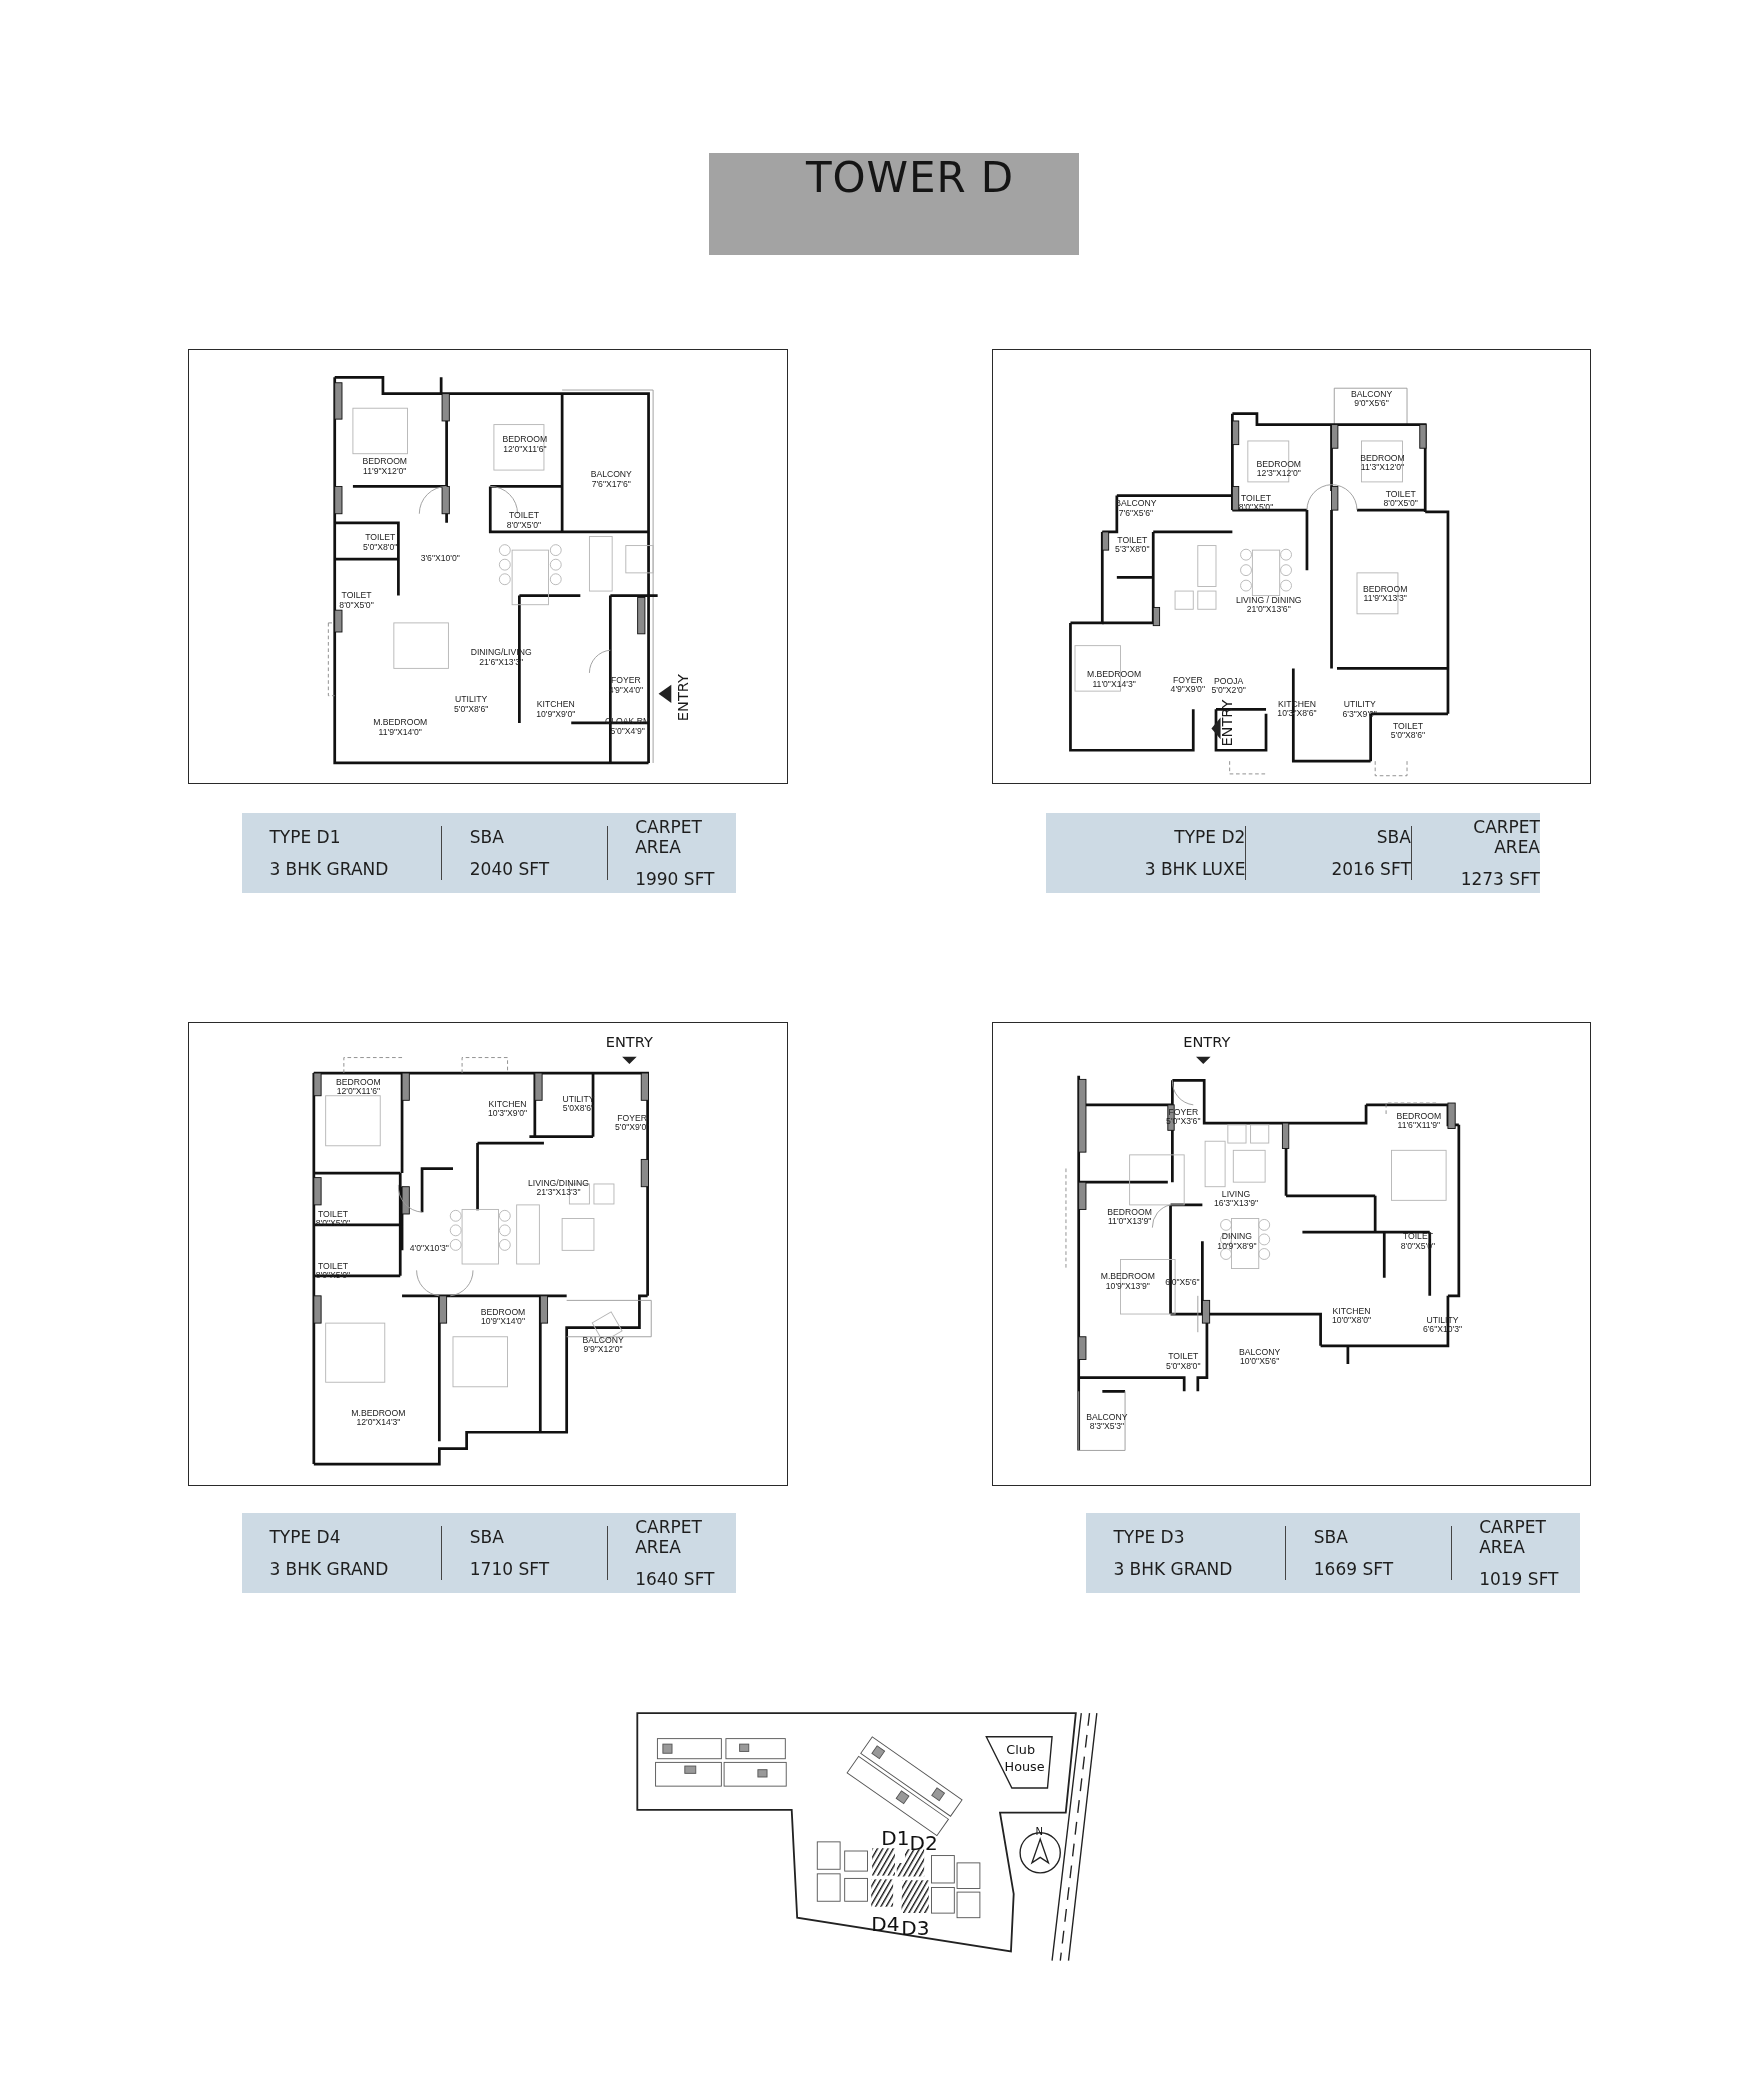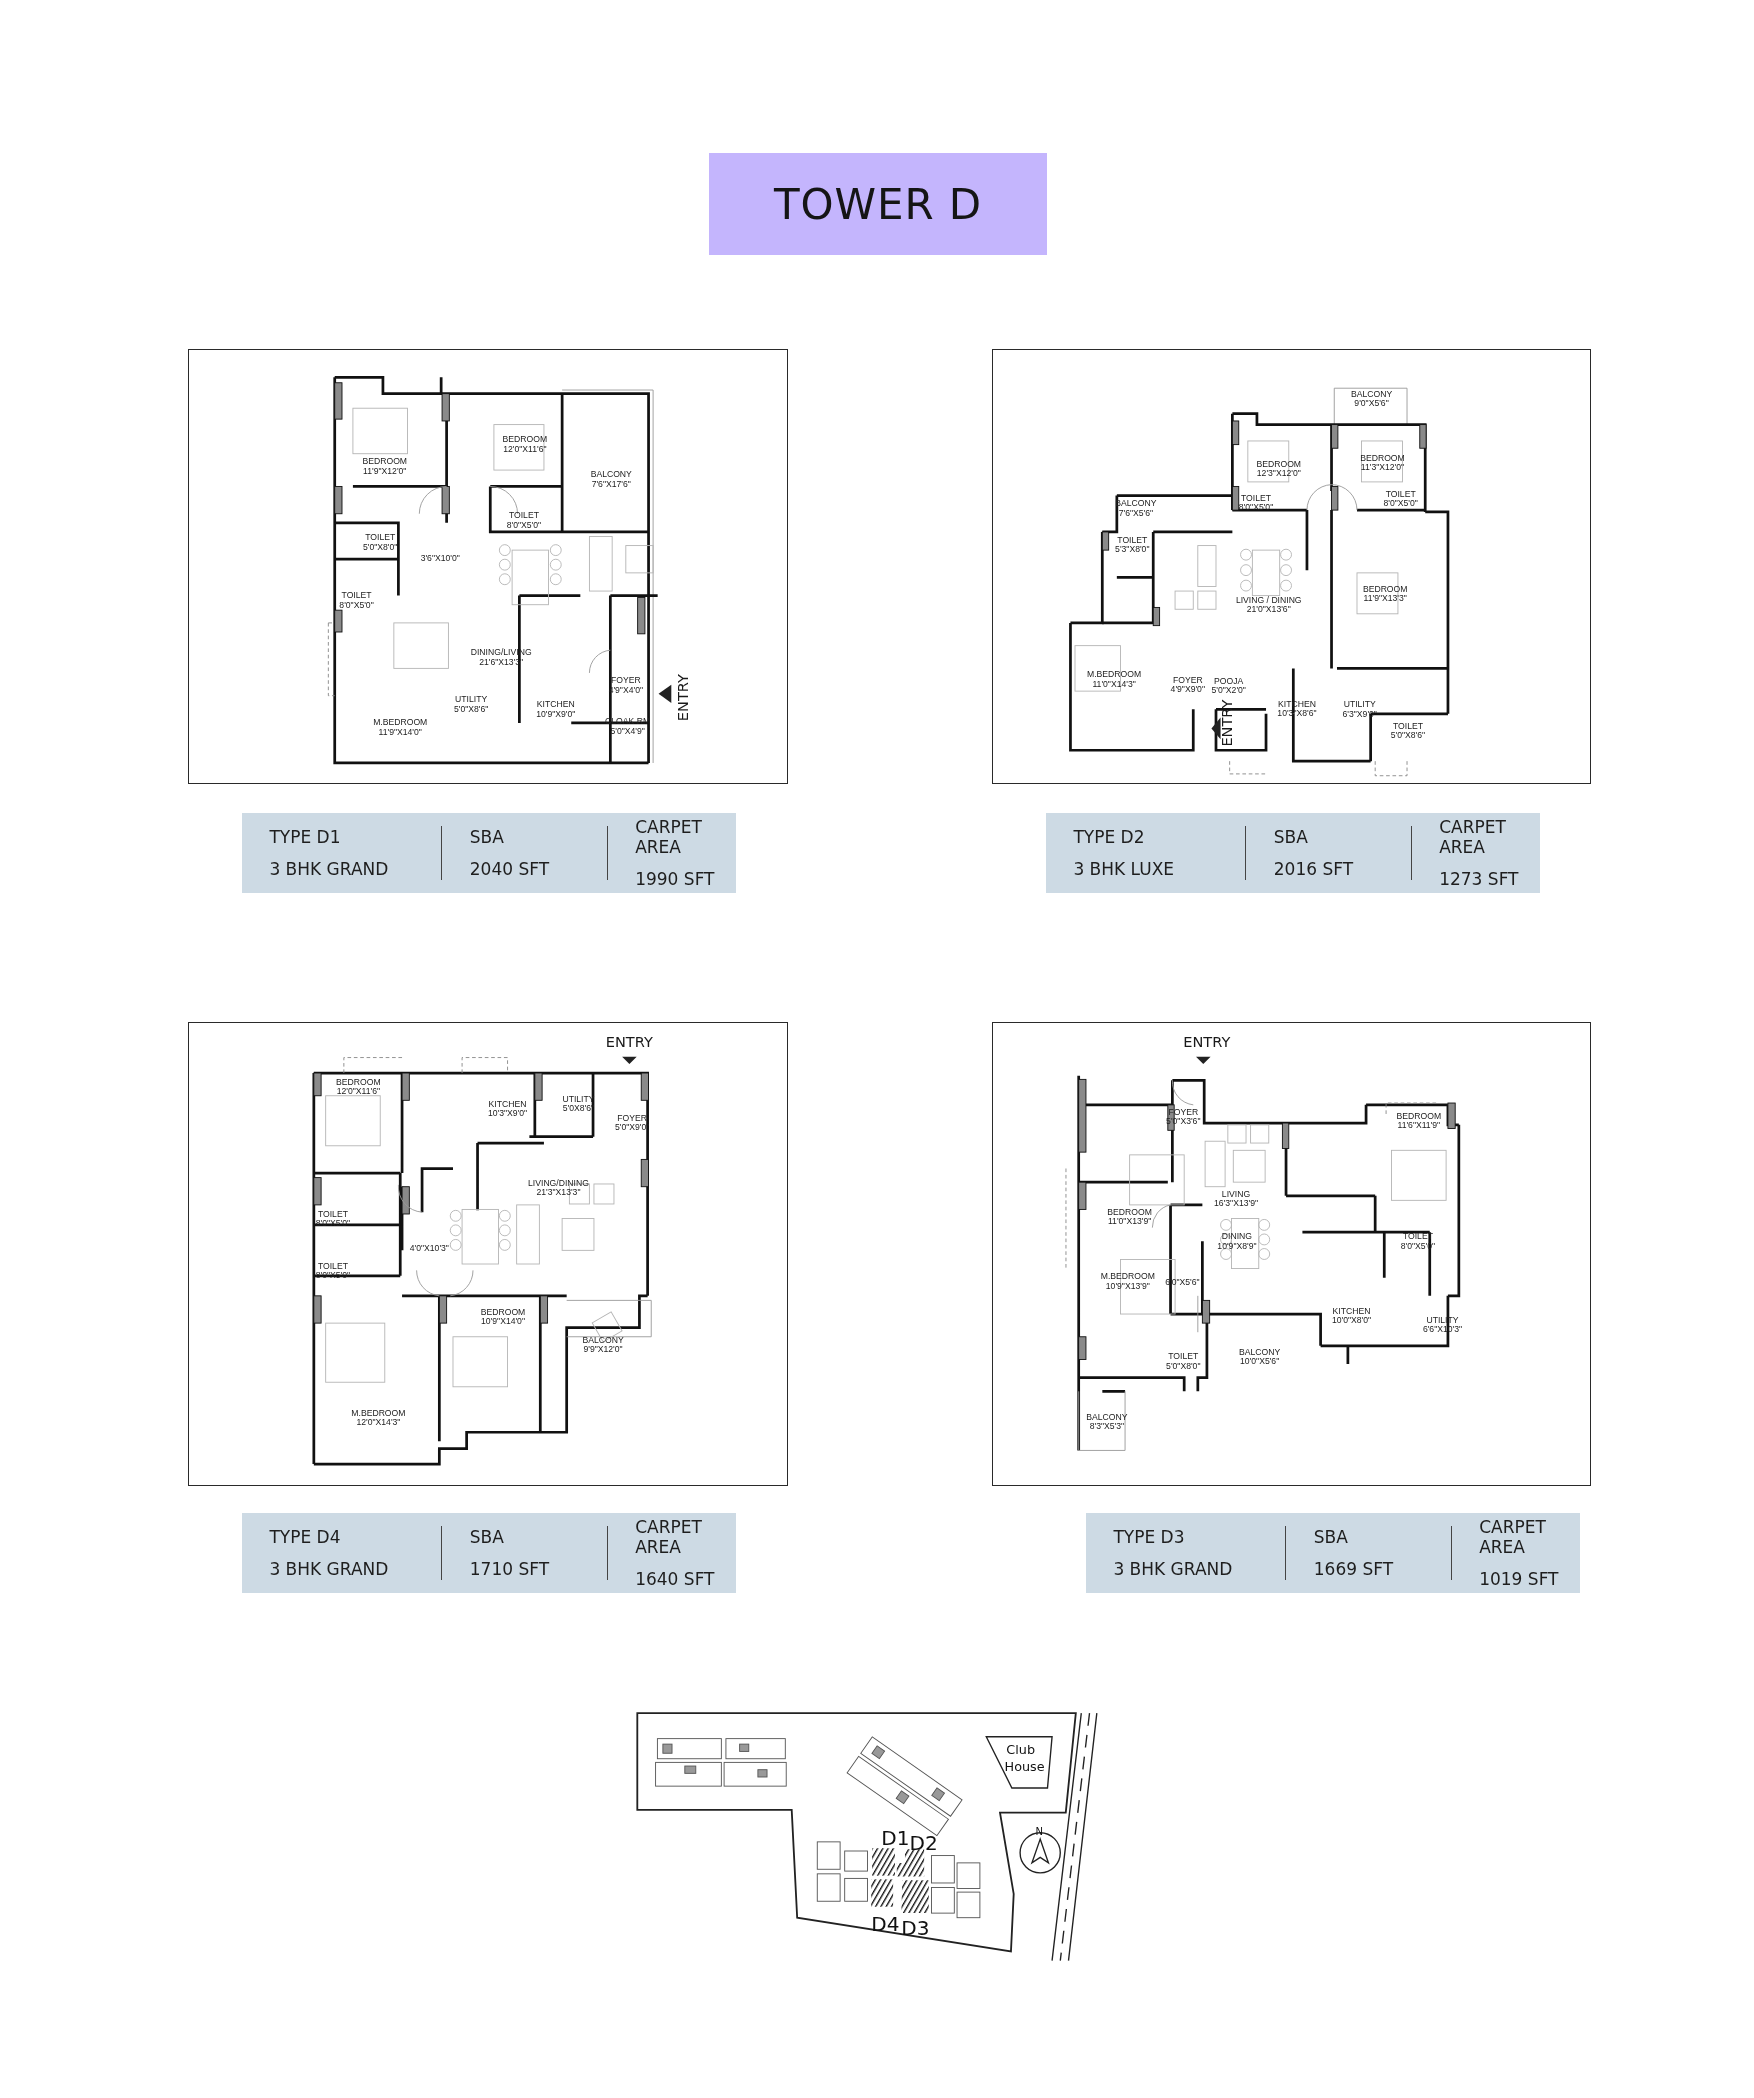"TOWER D" .title-box { align-items: center -> flex-start; background: #c4b5fd -> #a3a3a3; padding-left: none -> 32px }
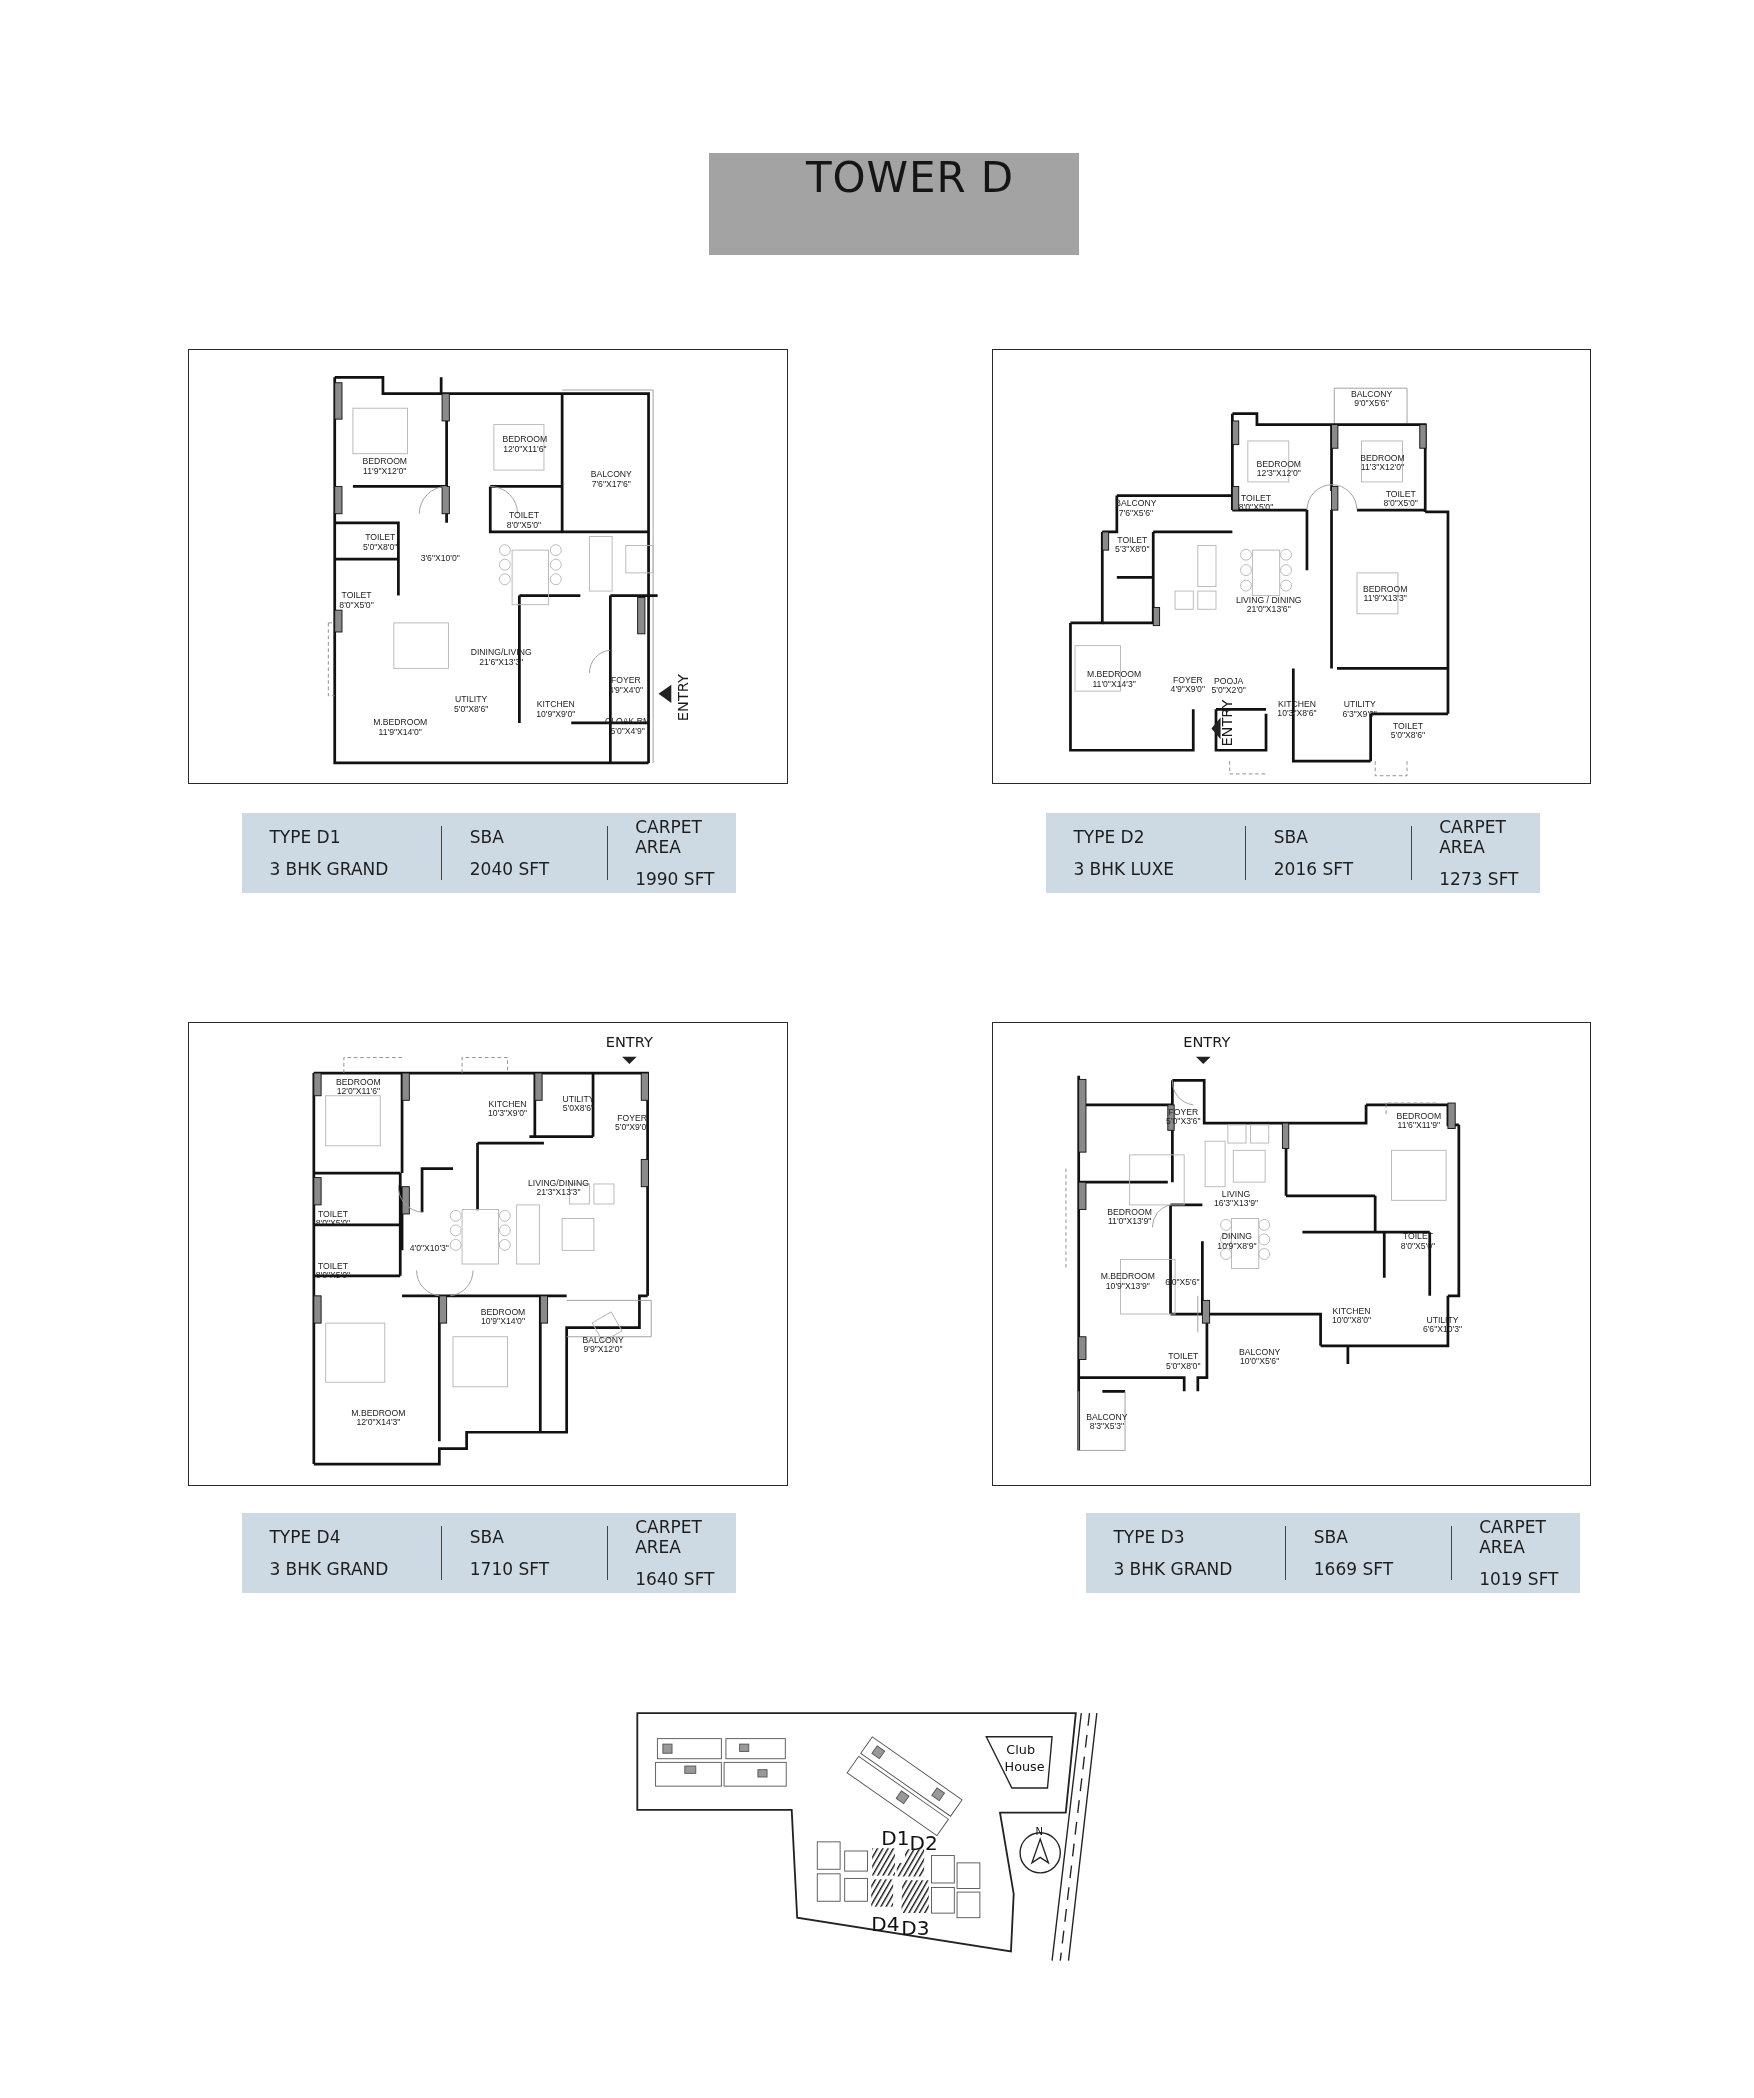"TYPE D2" div.info { text-align: none -> right }
